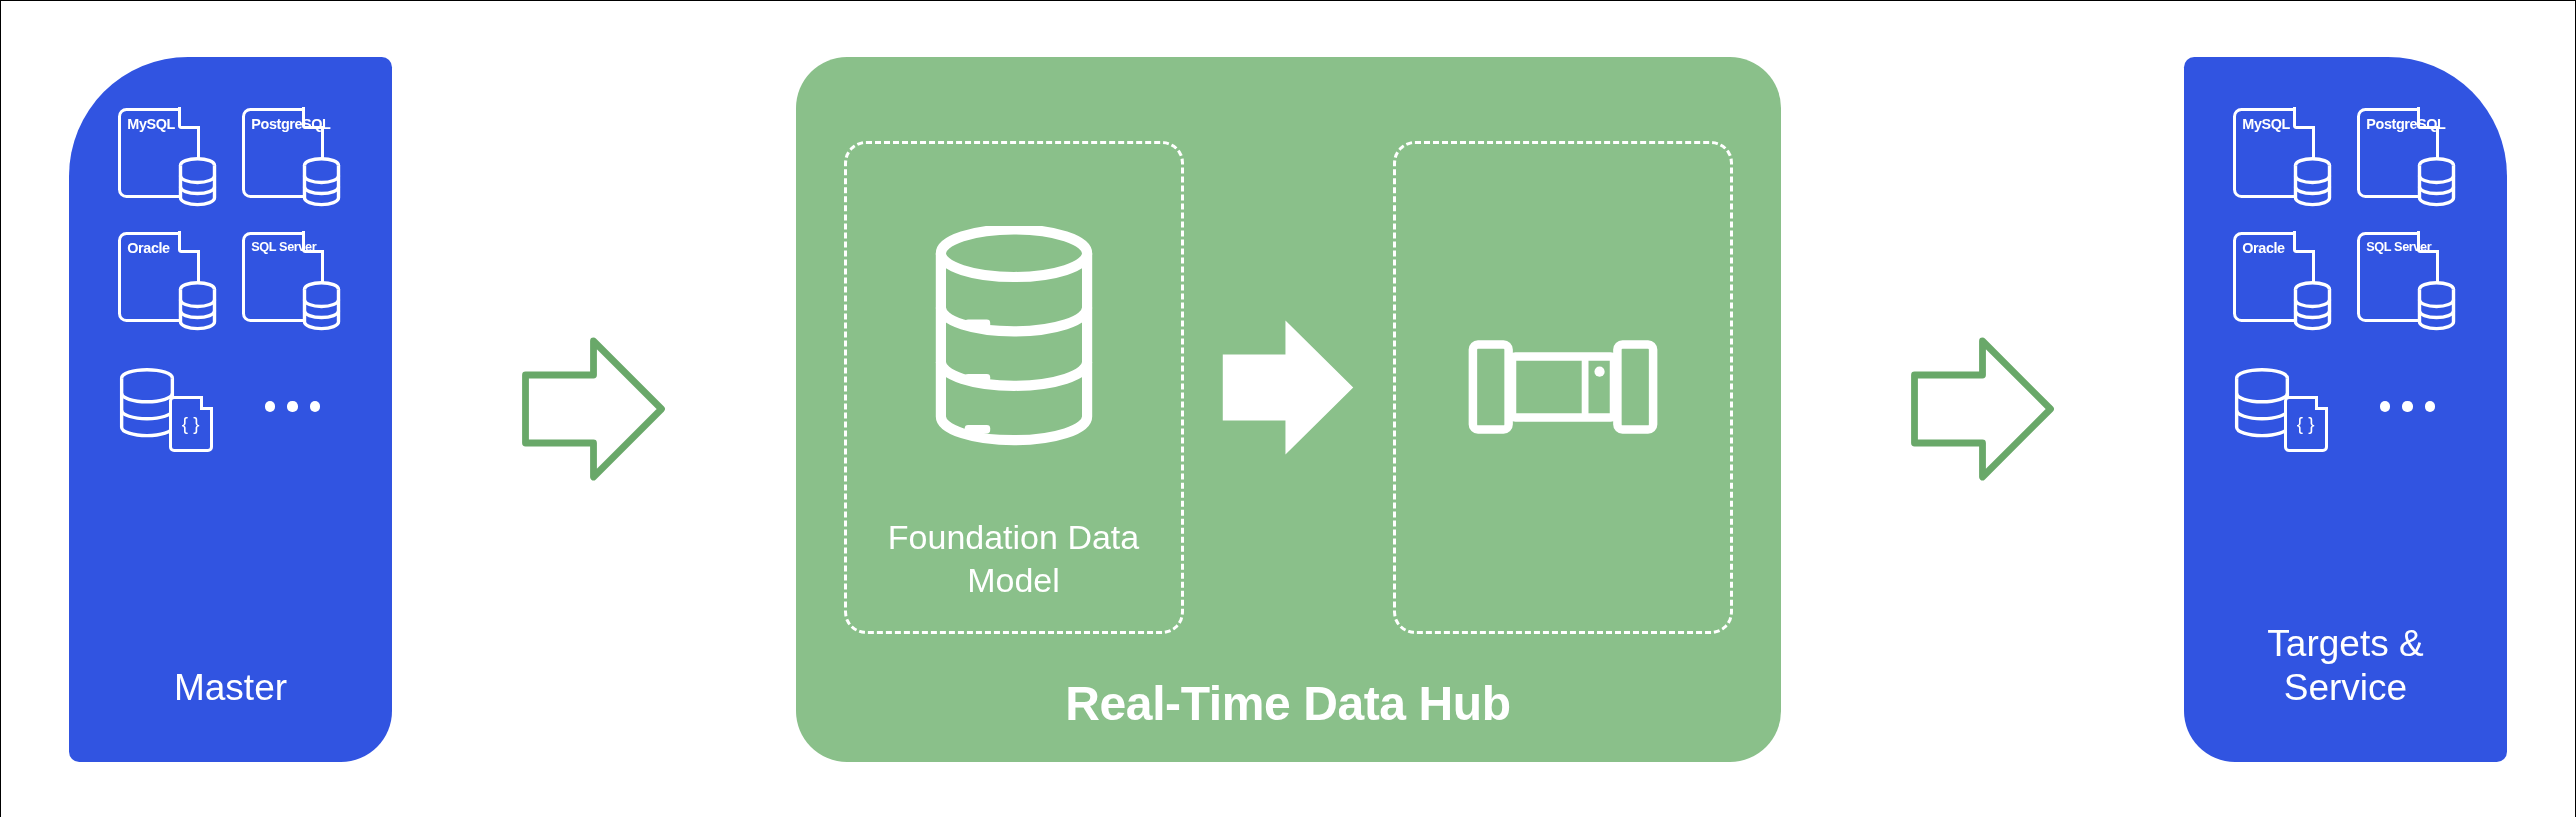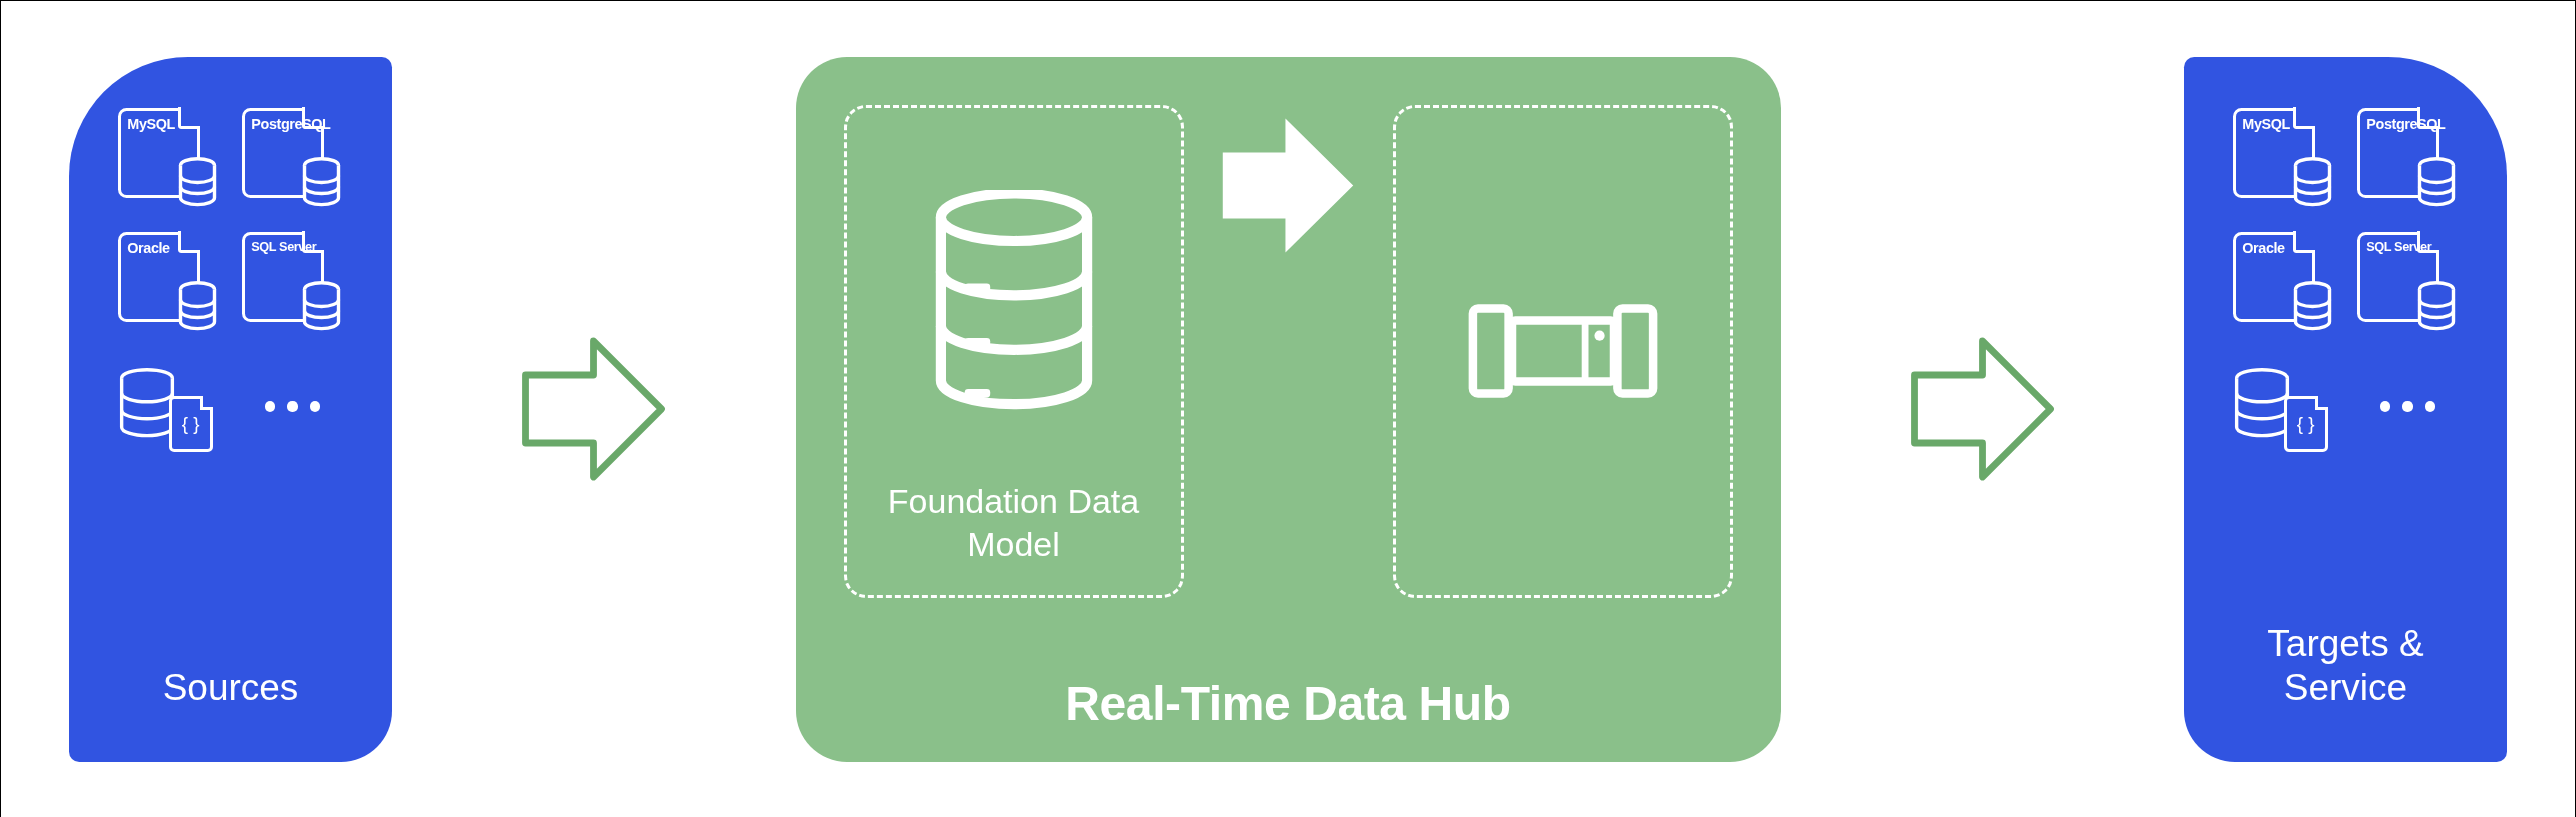"Foundation Data Model" .hub-row { align-items: flex-start -> center }
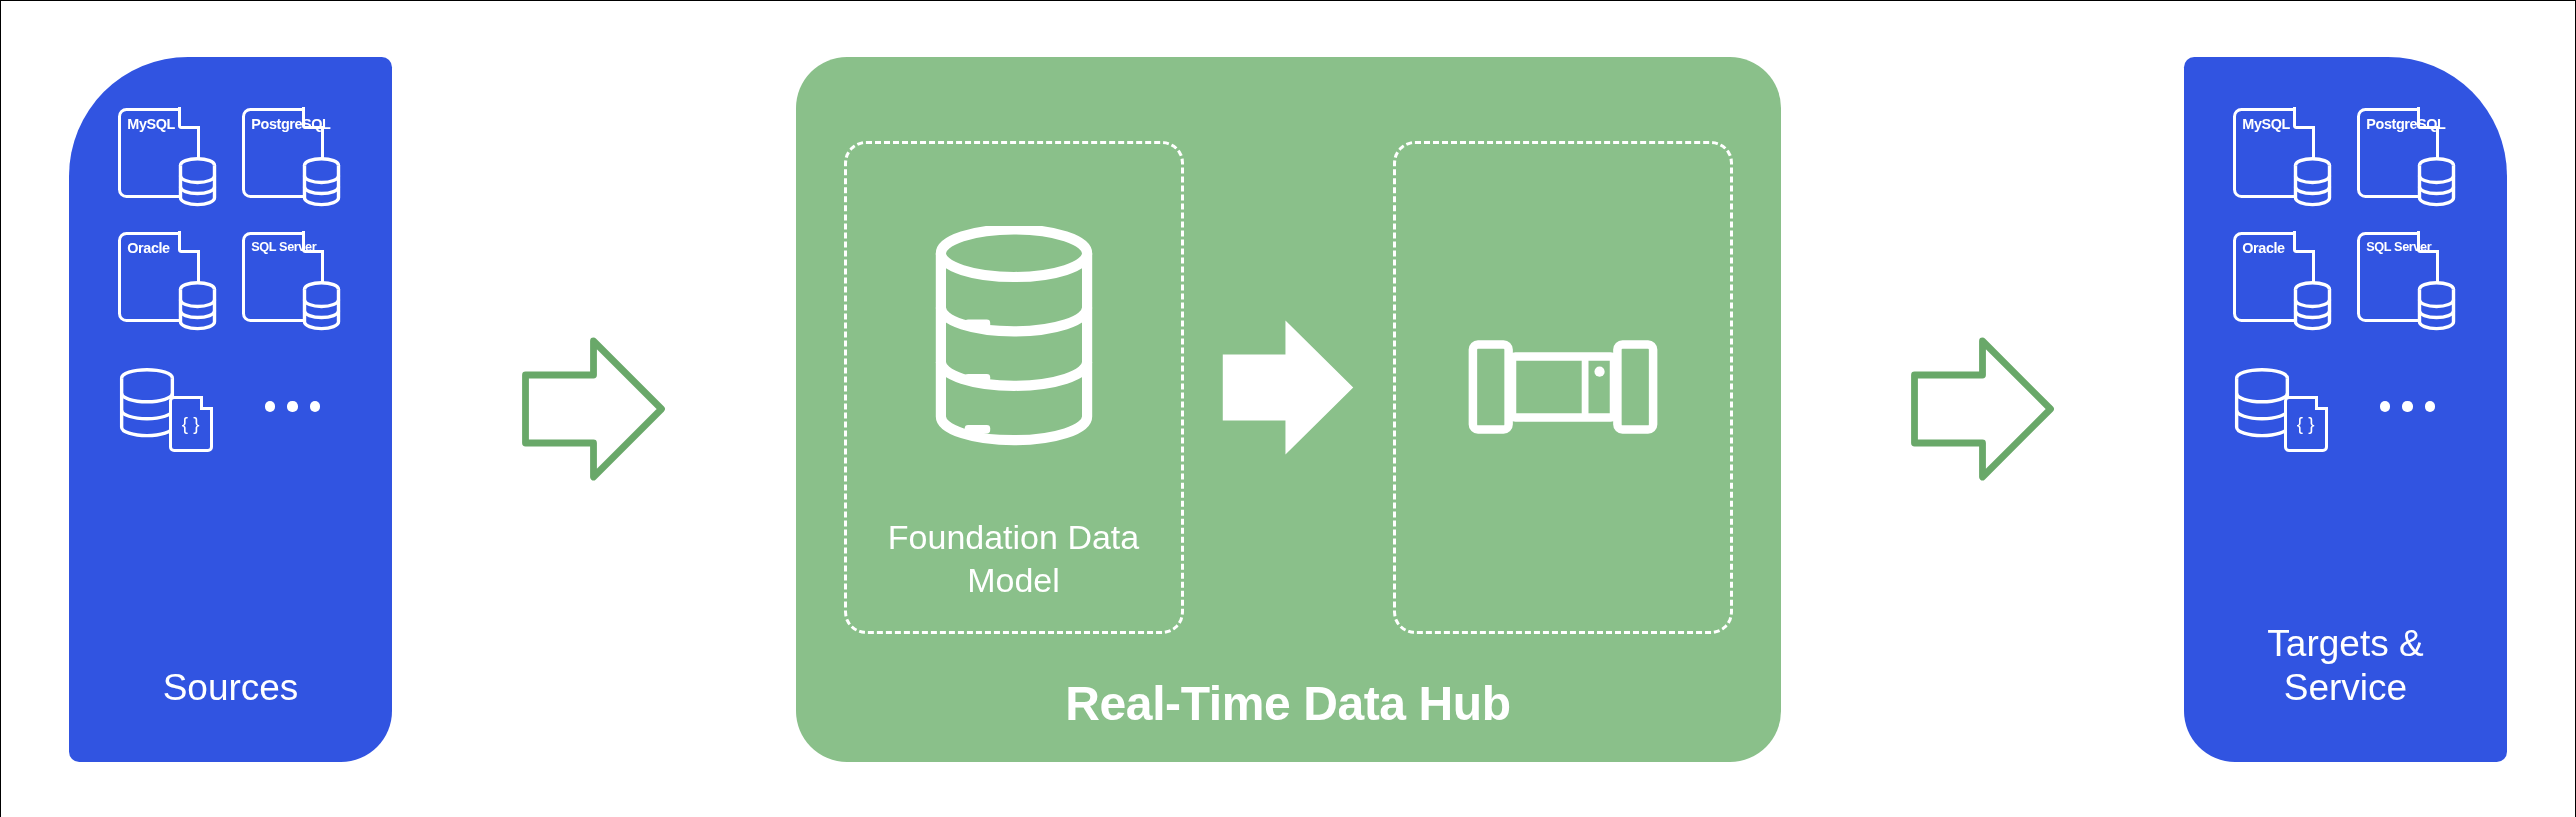"Sources" div.side-title { text: Sources -> Master }
